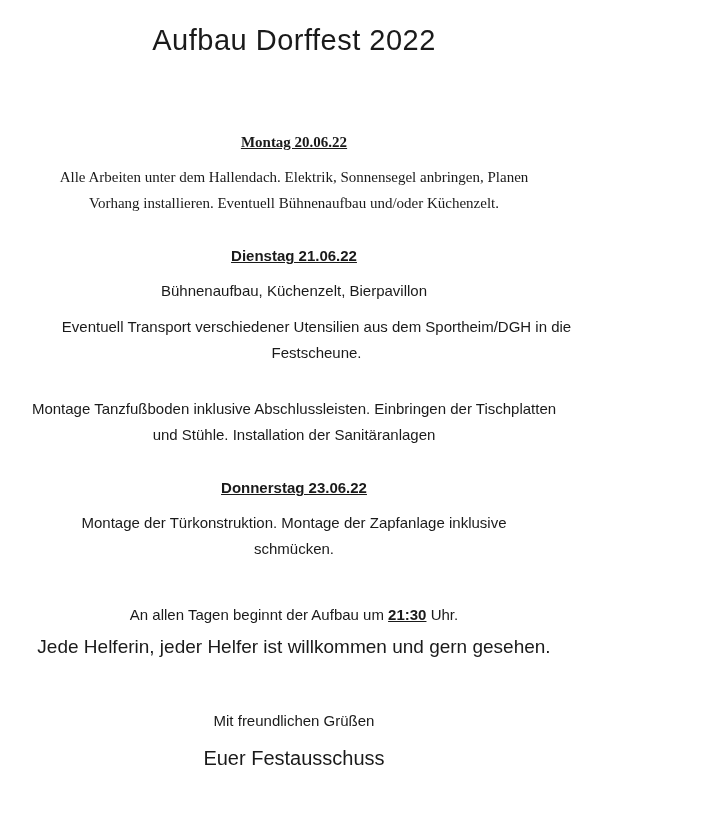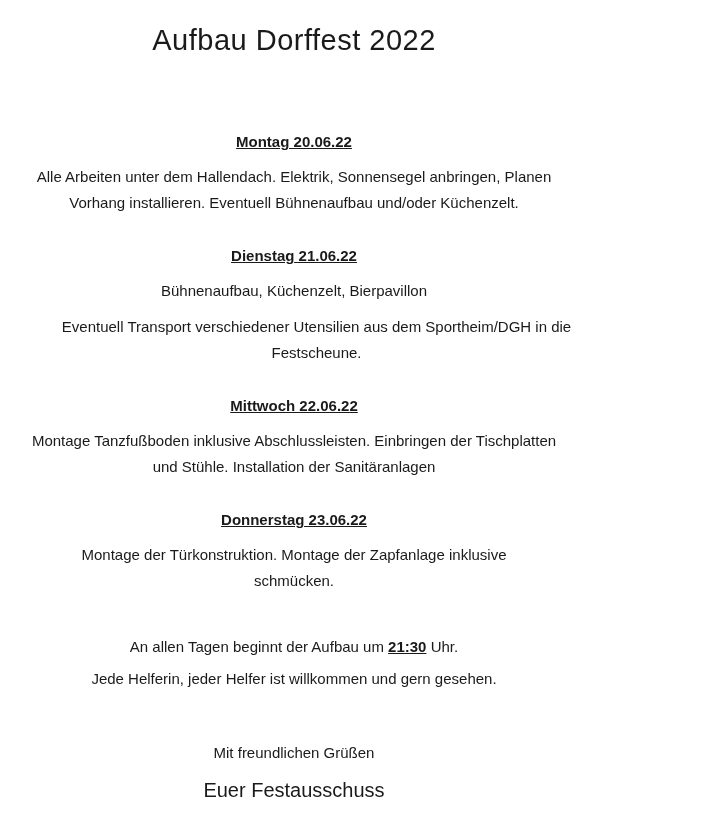"Montag 20.06.22" .section.first { font-family: none -> Liberation Serif, serif }
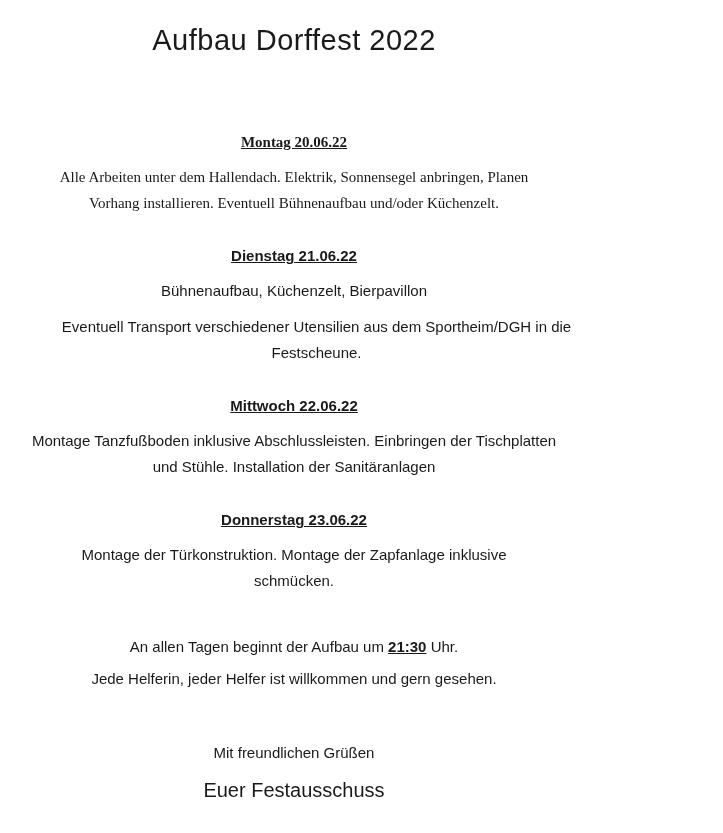"Mittwoch 22.06.22" h2.day-heading { html: <h2>Mittwoch 22.06.22</h2> -> none }
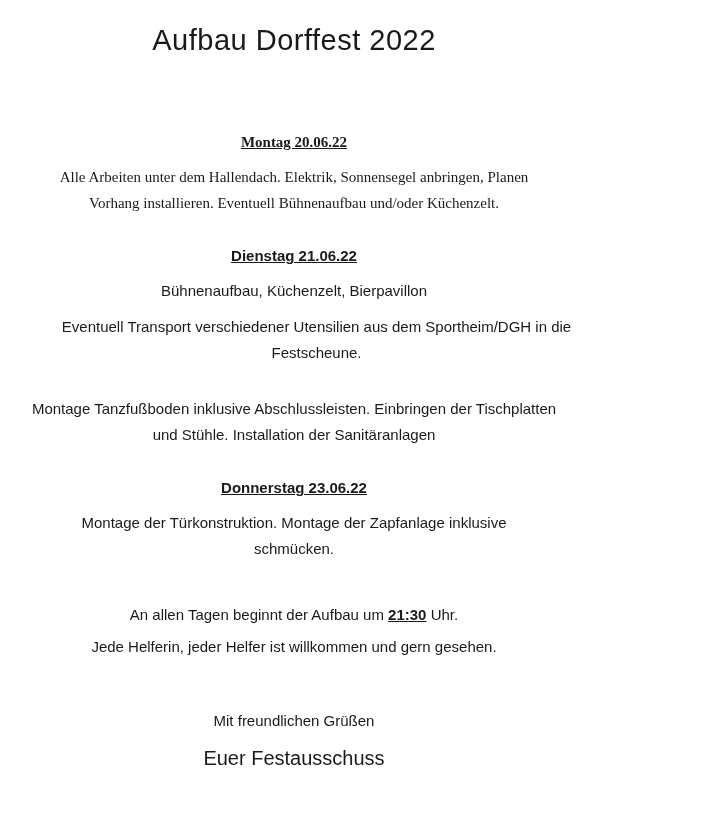"Jede Helferin, jeder Helfer ist" .helpers-note { font-size: 15px -> 19px }
